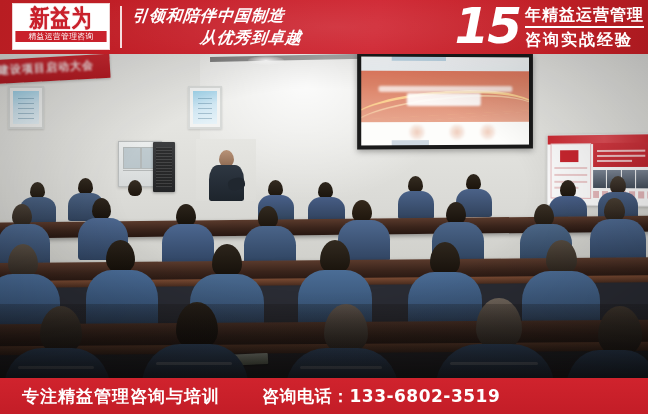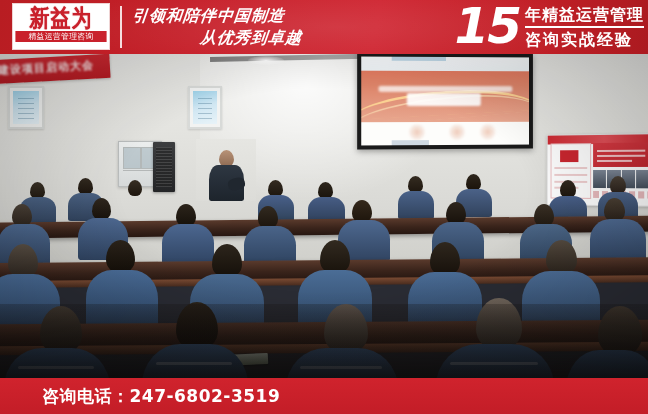"专注精益管理咨询与培训" div.footer-l { html: none -> <div>专注精益管理咨询与培训</div> }
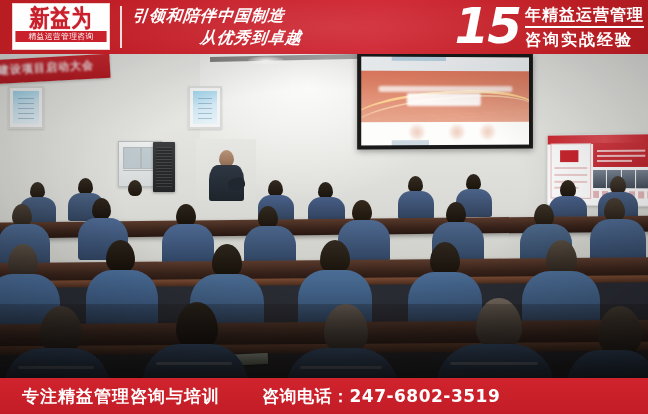"247-6802-3519" span { text: 247-6802-3519 -> 133-6802-3519 }
